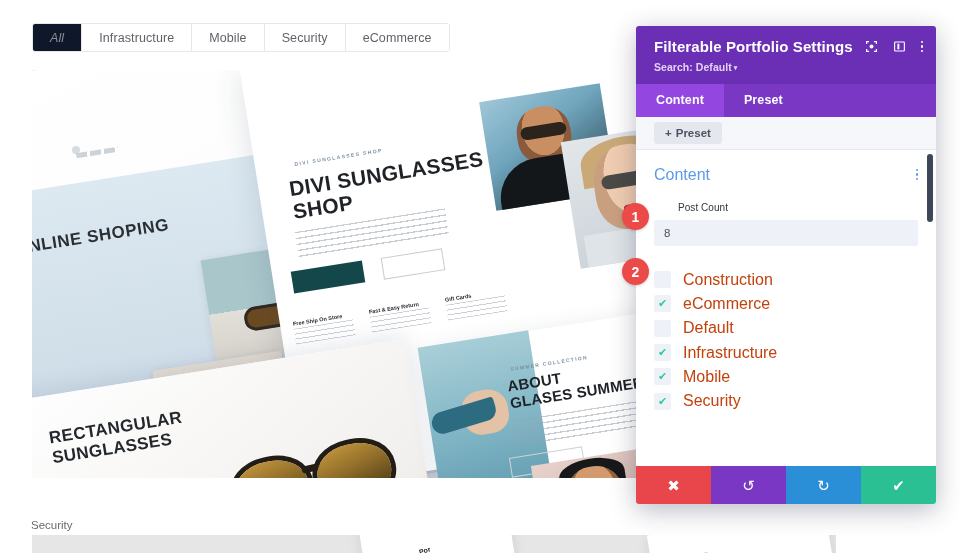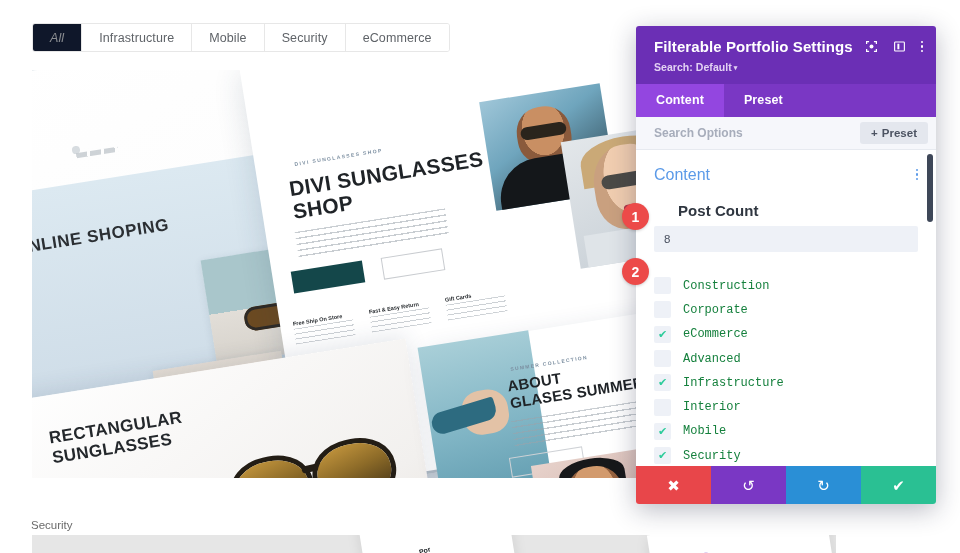"Search Options" input.search-input { html: <input> -> none }
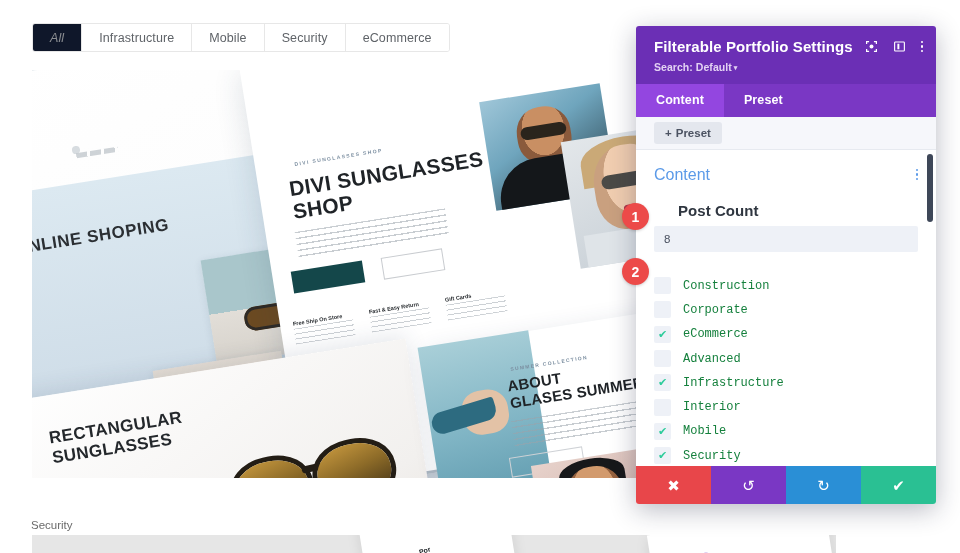"Post Count" .field-label { font-size: 15px -> 10px; font-weight: 700 -> 400 }
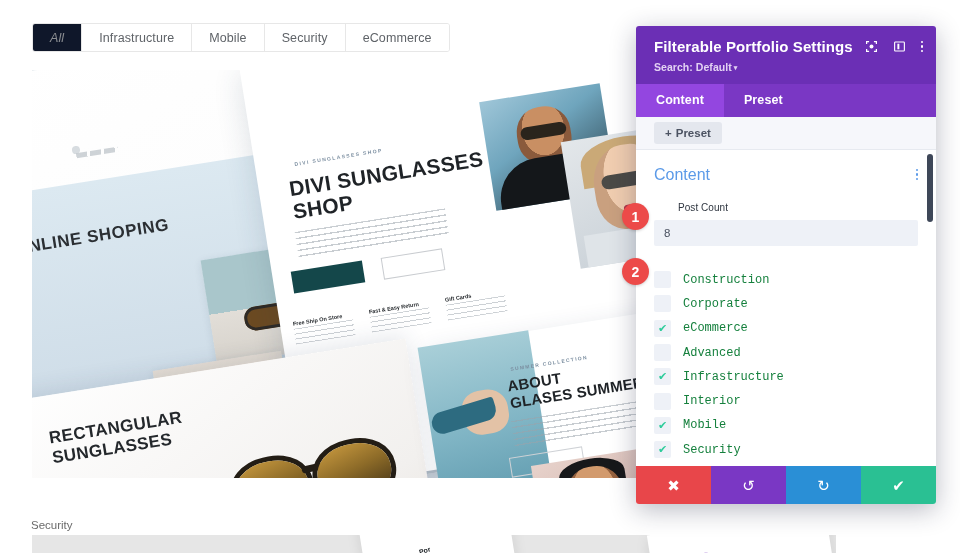"Construction" .check-label { color: #15803d -> #c2410c; font-family: Liberation Mono, monospace -> none; font-size: 12px -> 16px }
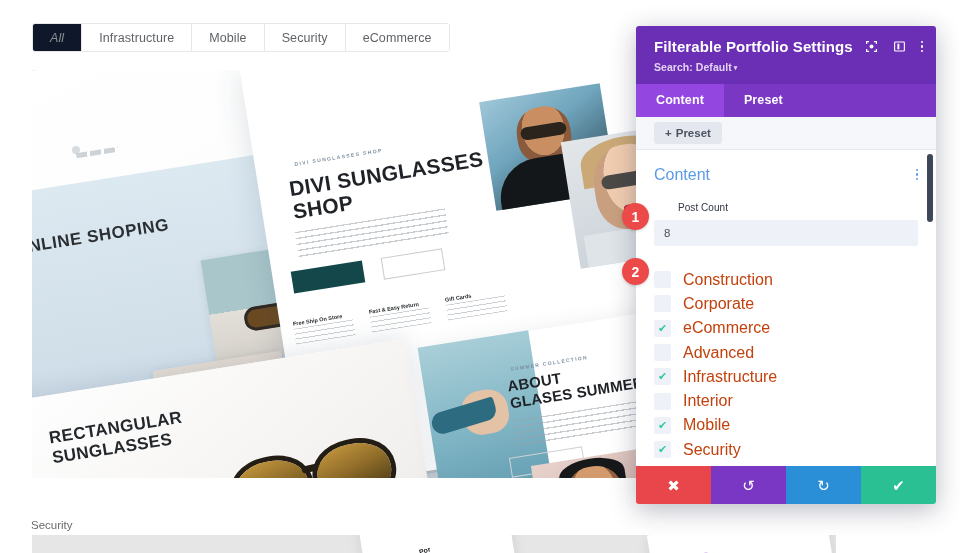"Corporate" div.check-row { html: <div> <span></span> <span>Corporate</span> </div> -> none }
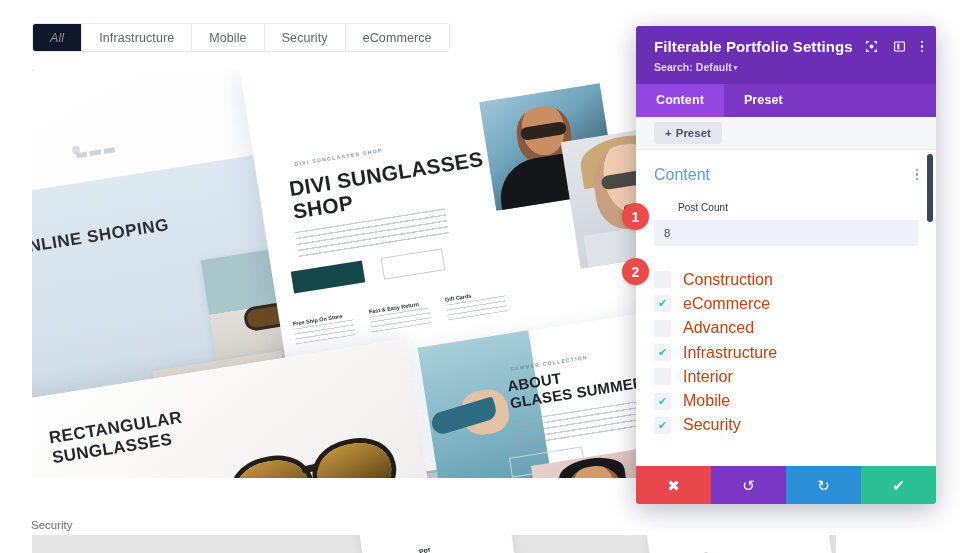"Advanced" span.check-label { text: Advanced -> Default }
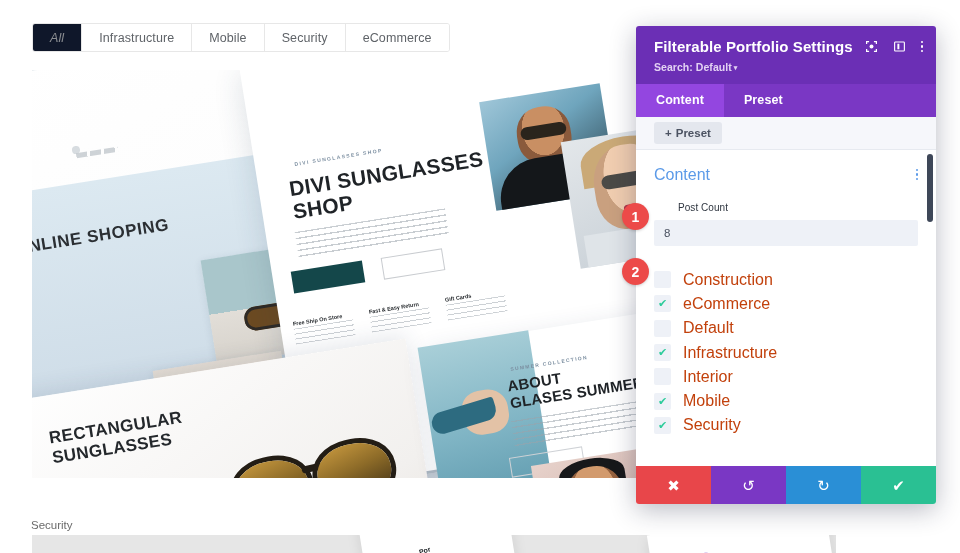"Interior" div.check-row { html: <div> <span></span> <span>Interior</span> </div> -> none }
